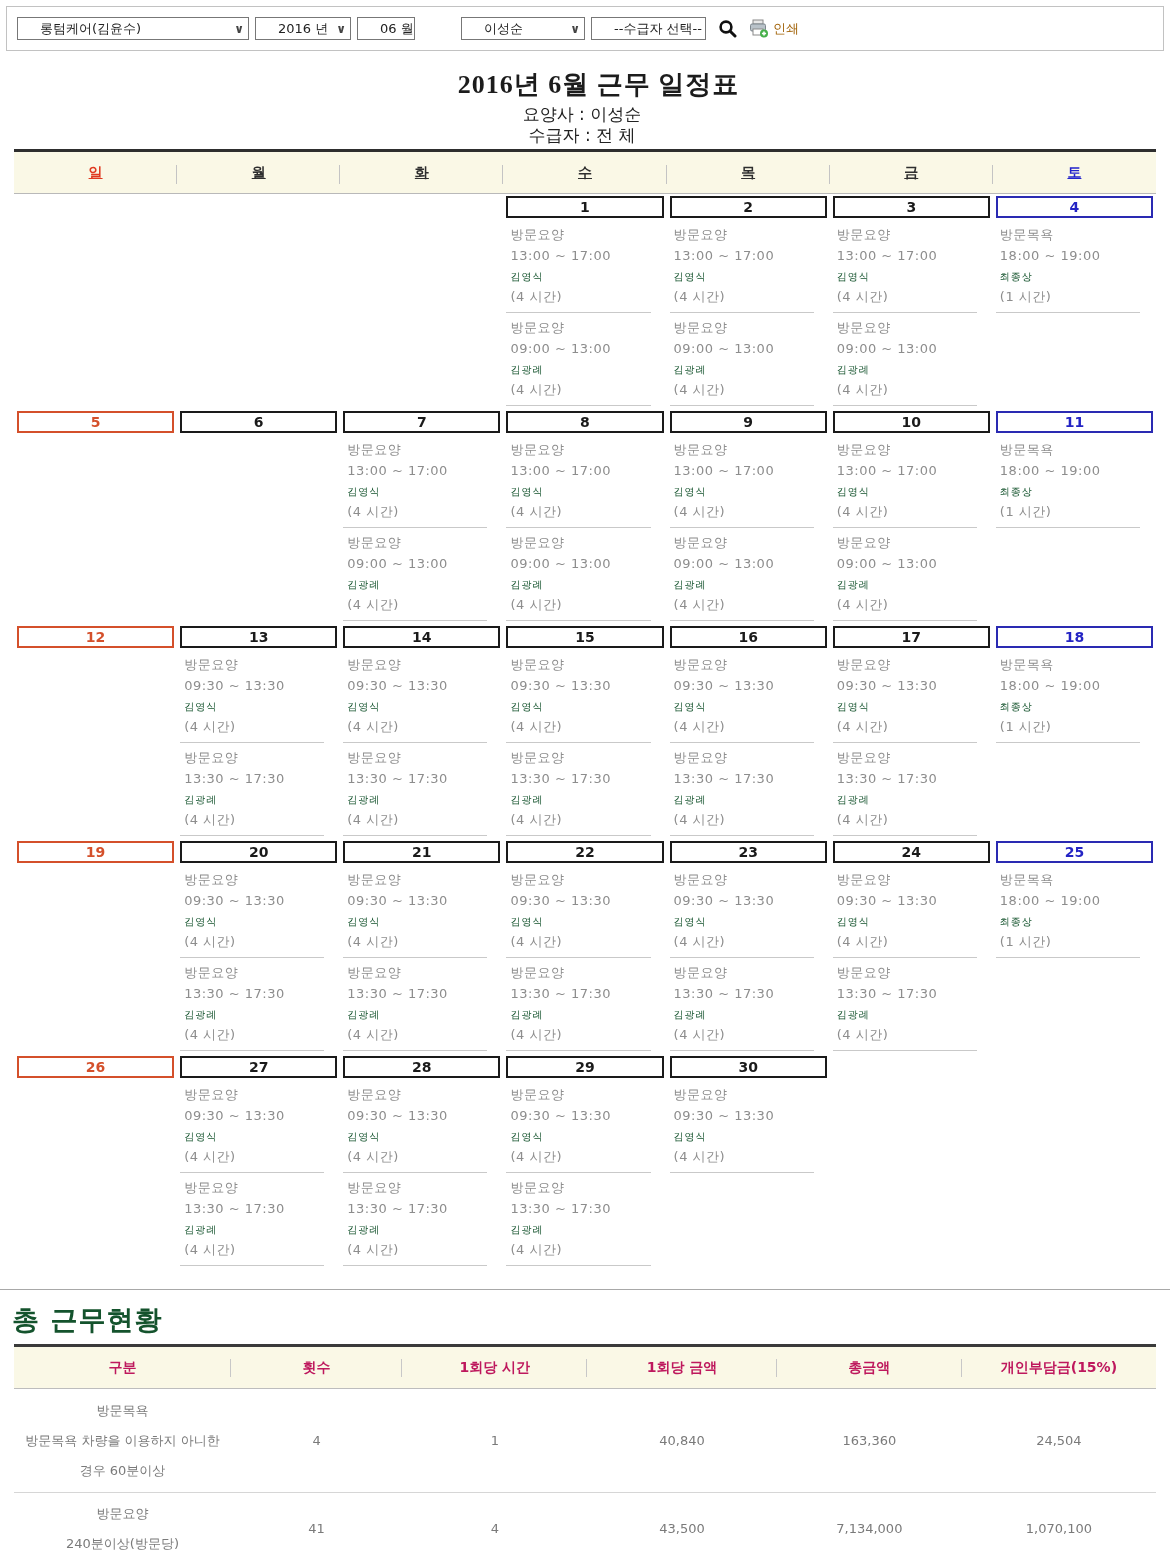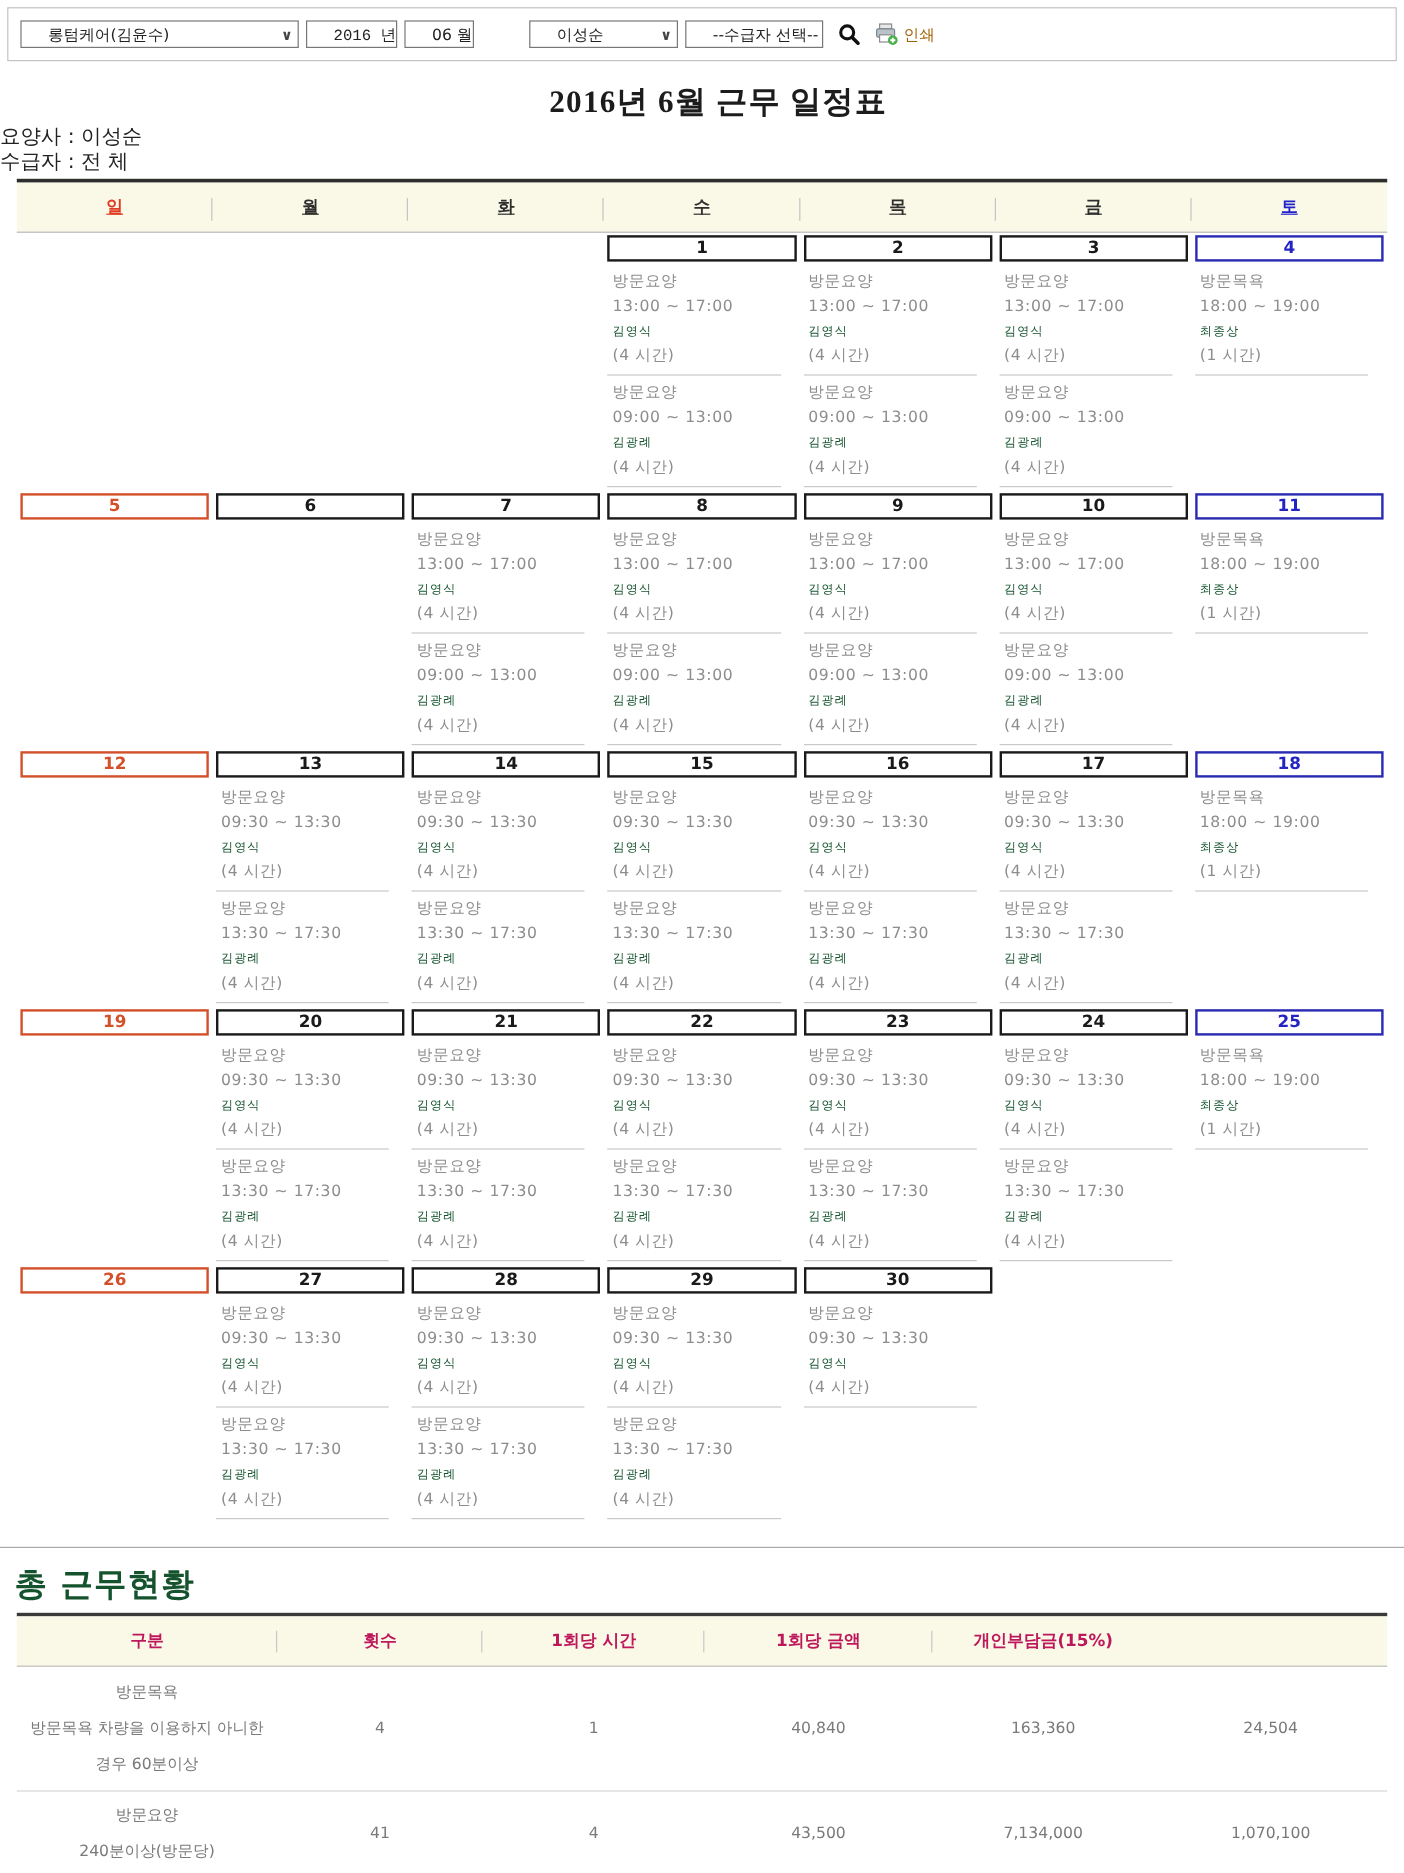"2016 년" .w2 { font-family: Liberation Mono, monospace -> none; width: 76px -> 96px }
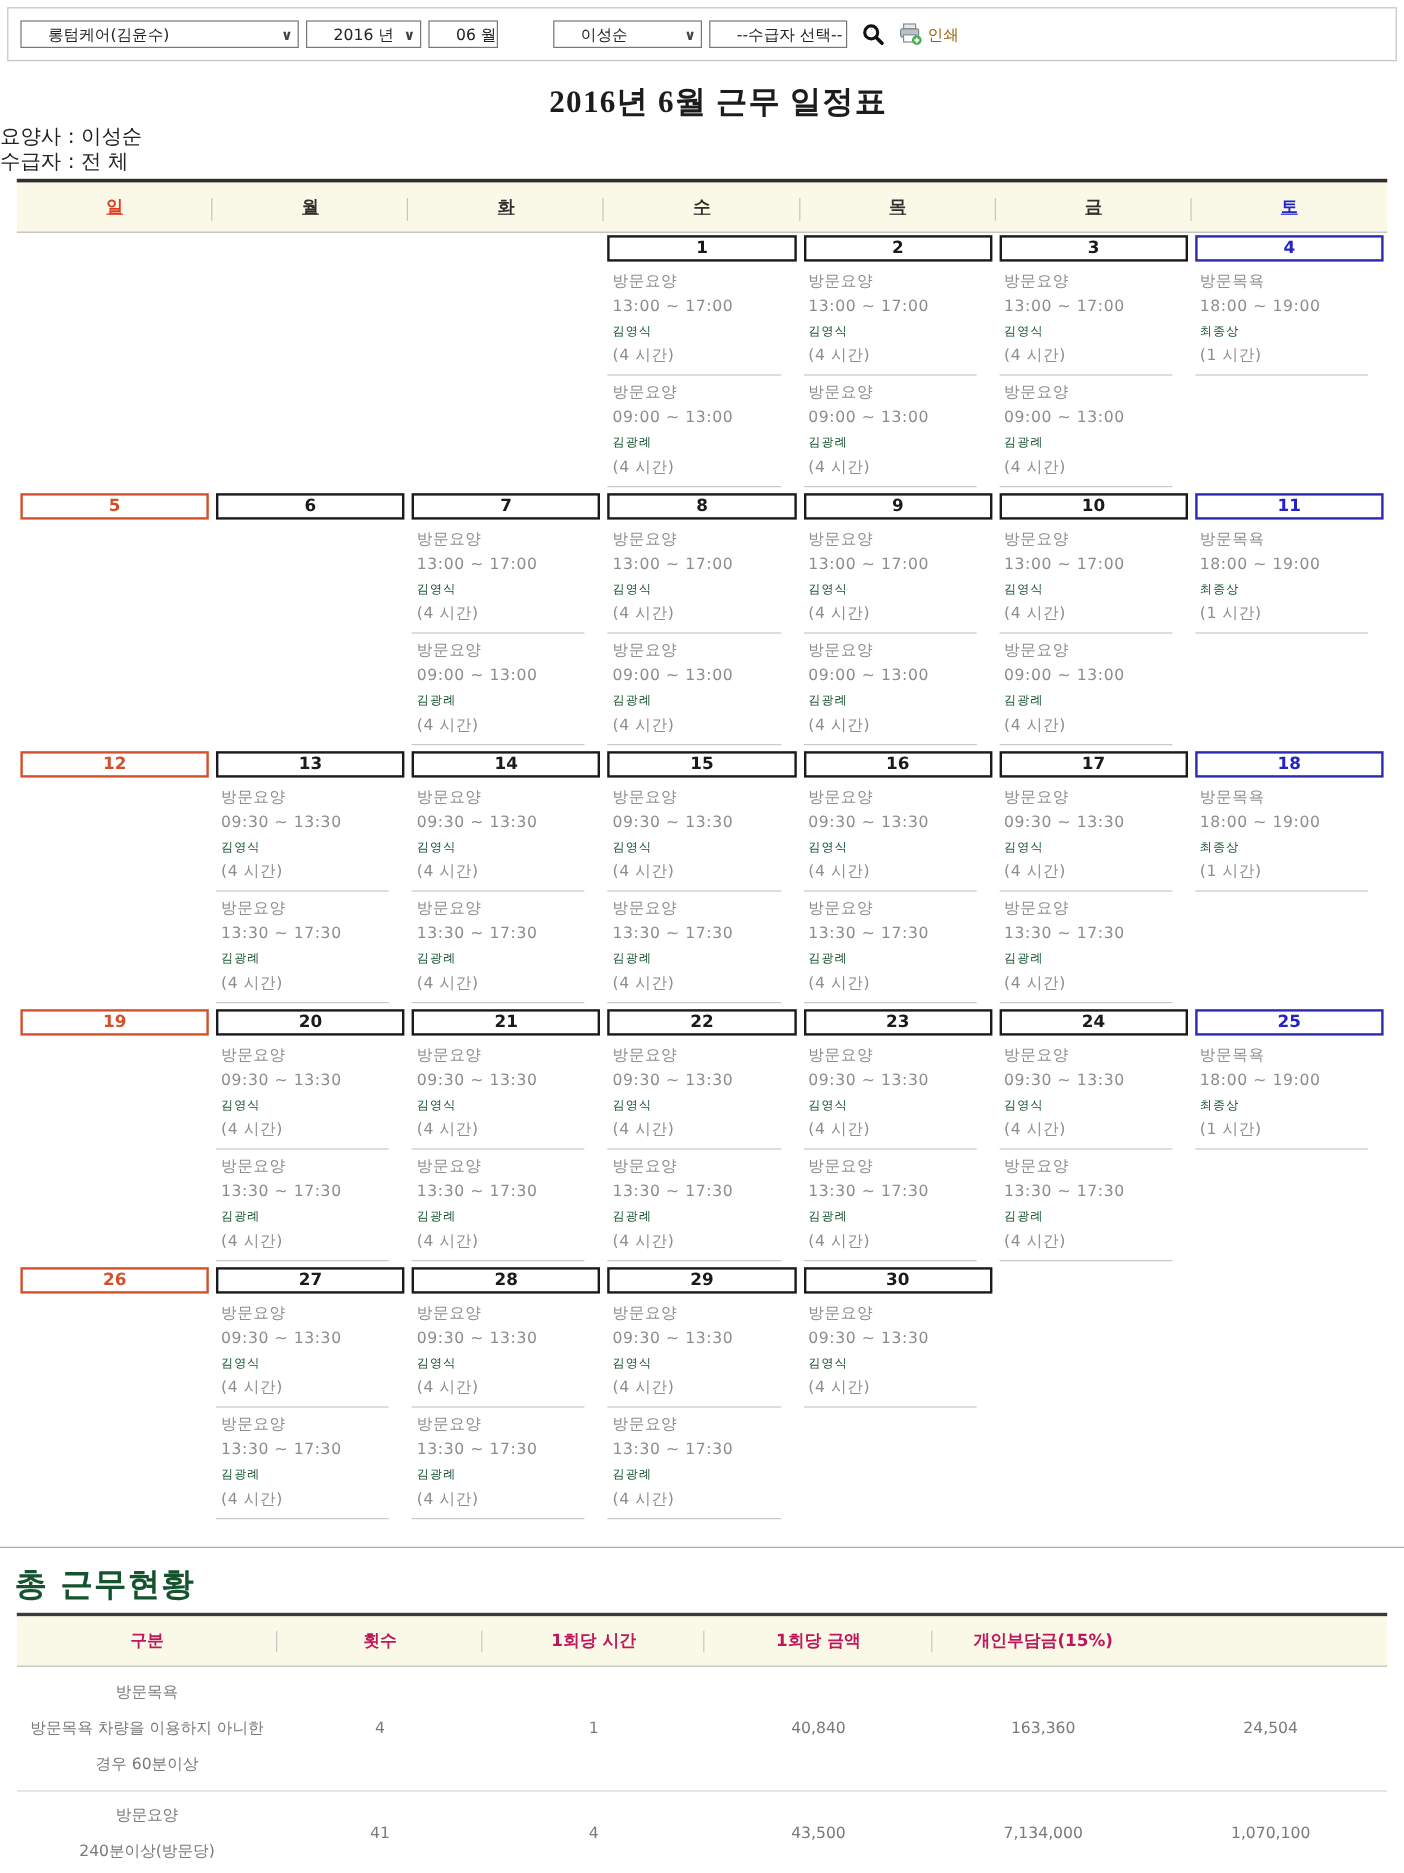"요양사 : 이성순" .report-info { text-align: left -> center }
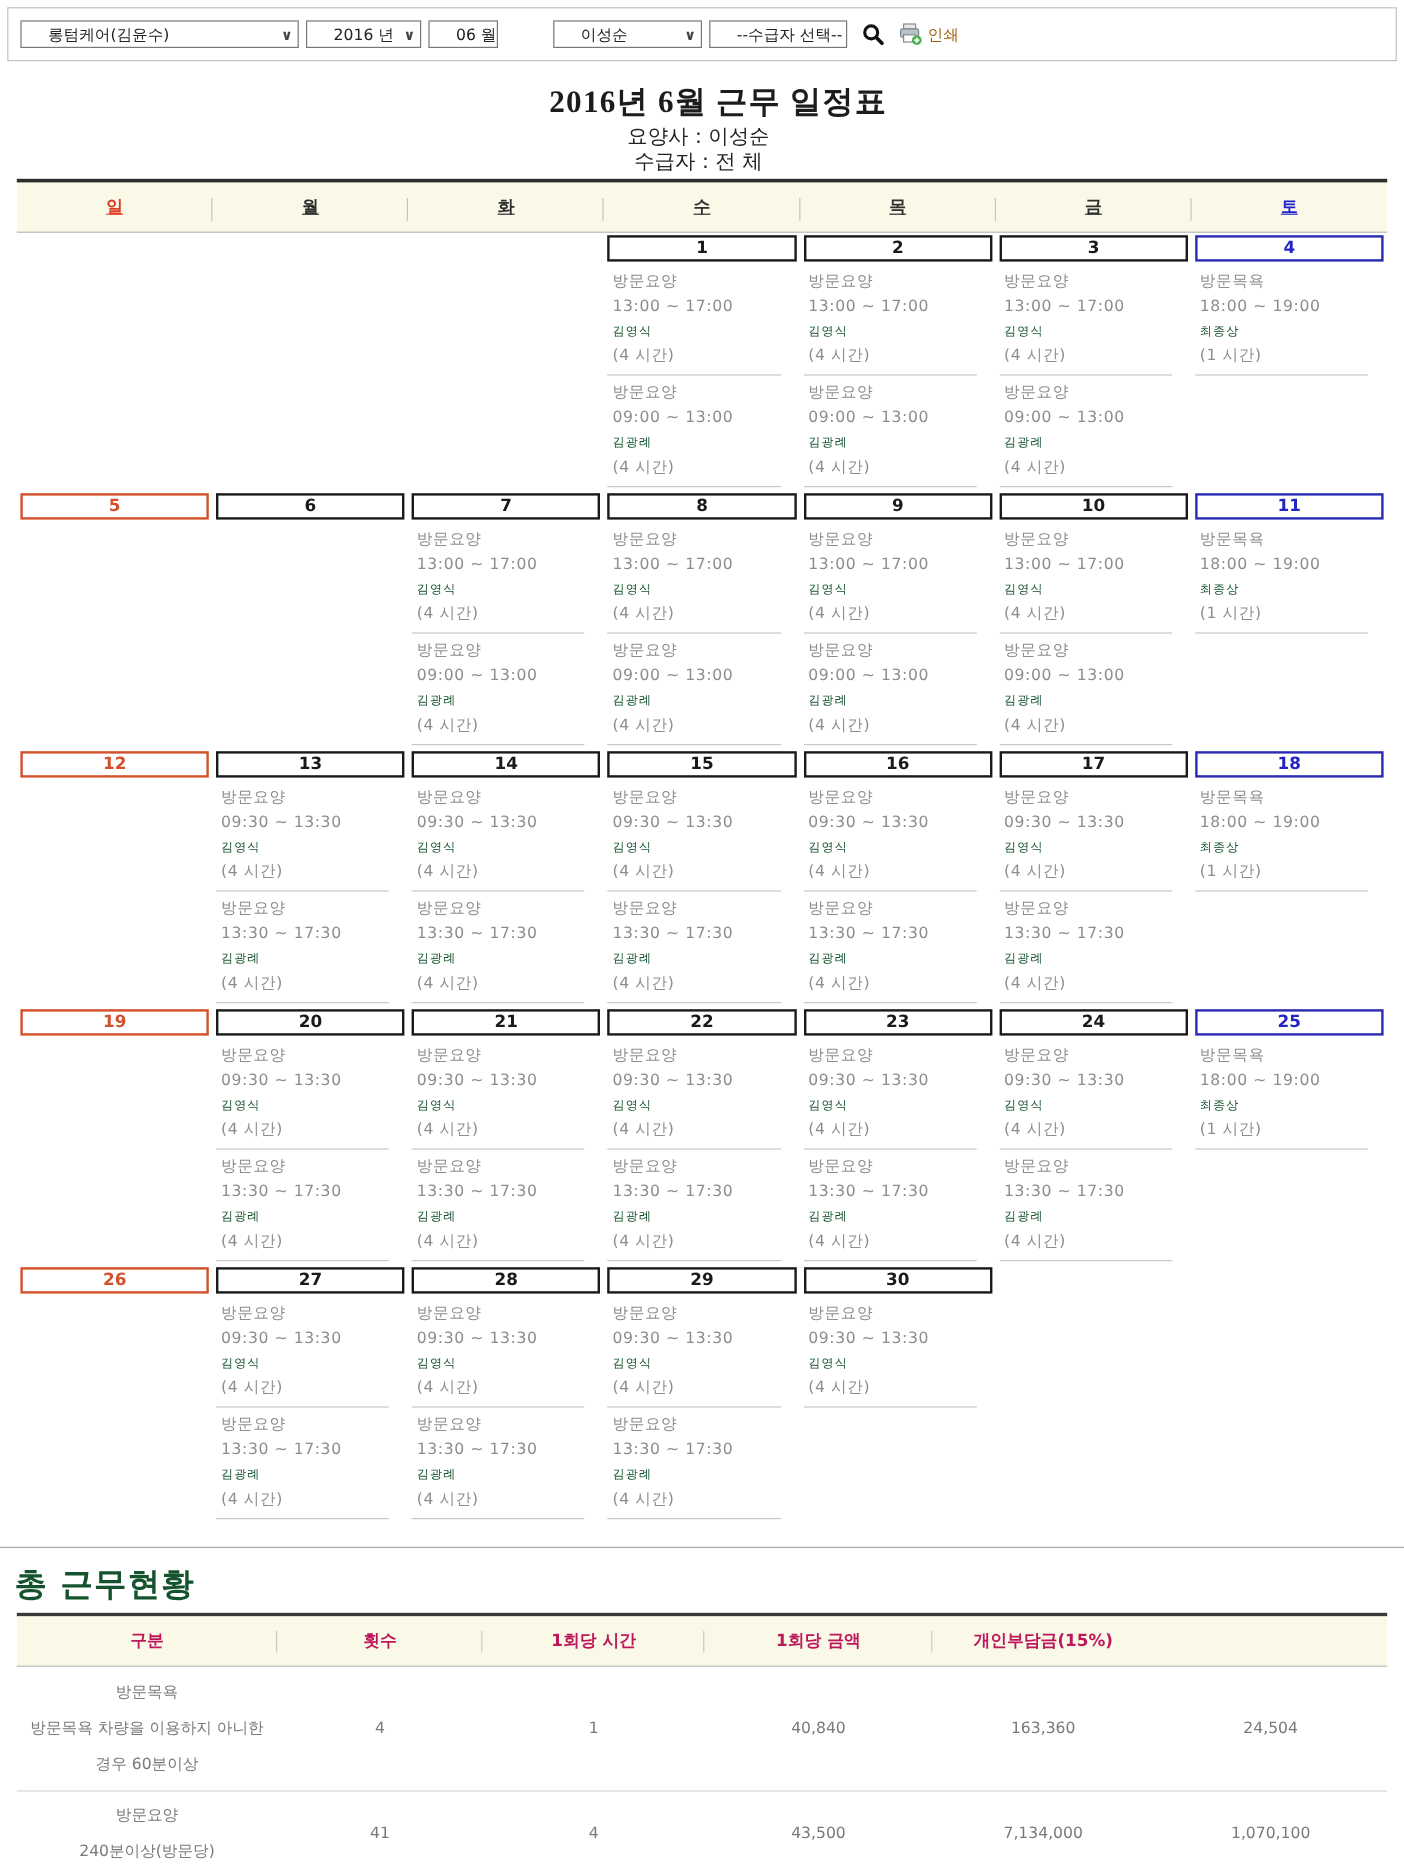"총금액" div { html: none -> <div>총금액</div> }
